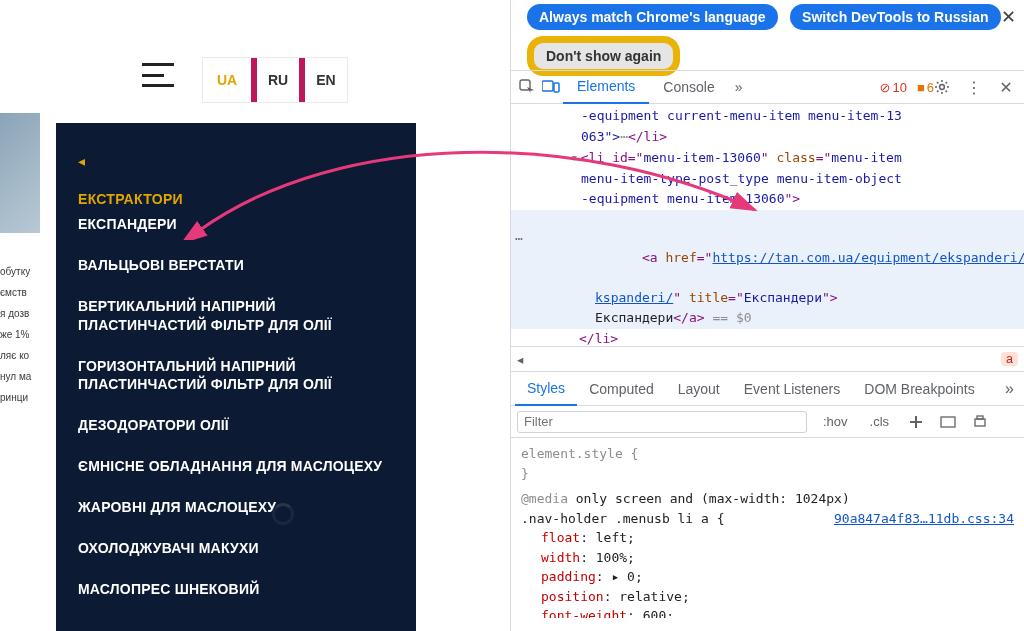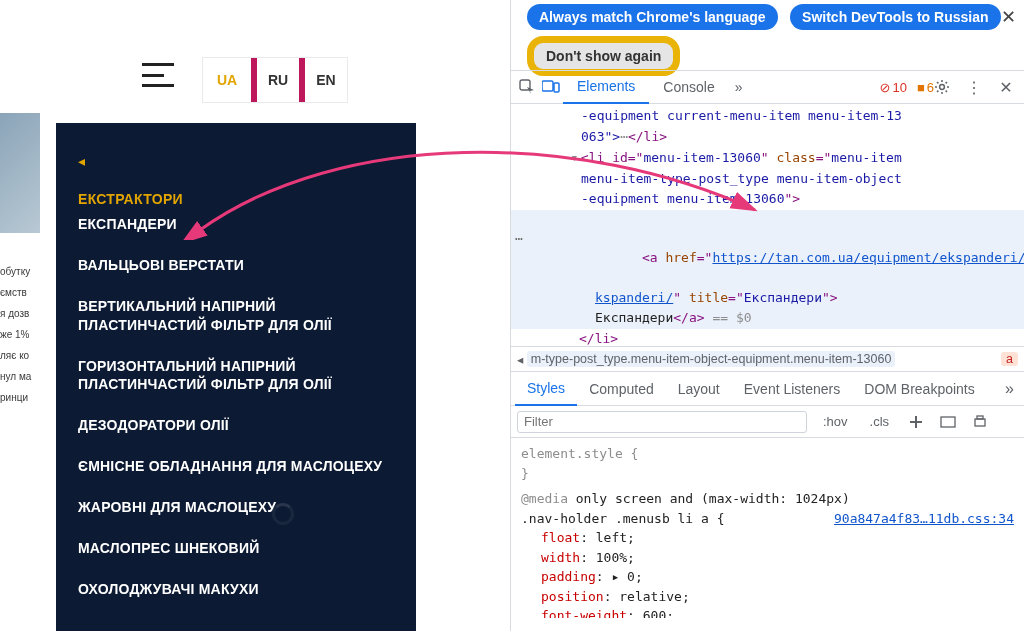"m-type-post_type.menu-item-object-equipm" span.sel { html: <span>m-type-post_type.menu-item-object-equipment.menu-item-13060</span> -> none }
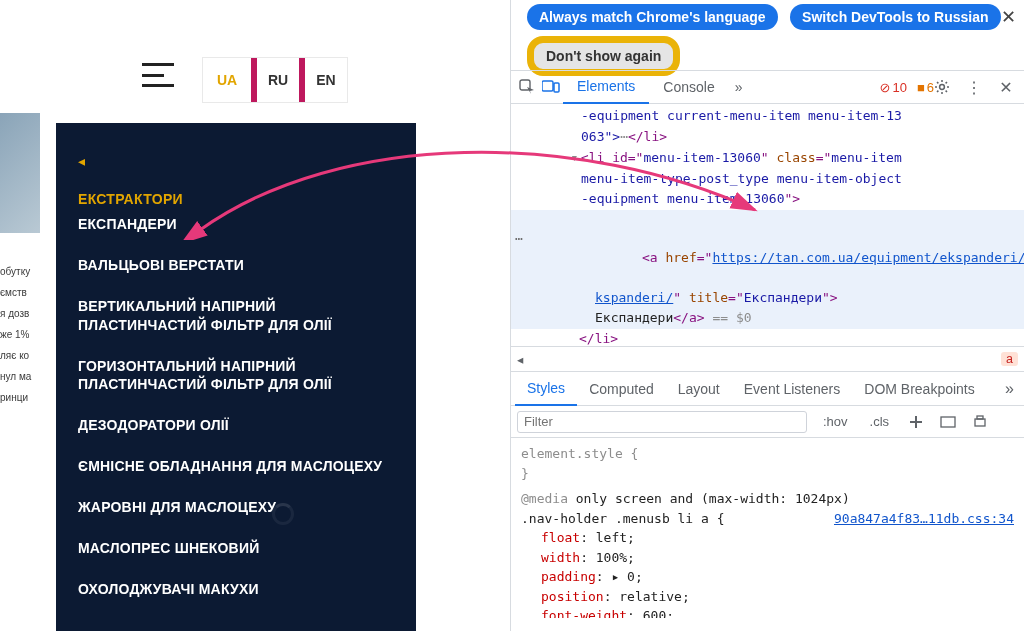"МАСЛОПРЕС ШНЕКОВИЙ" li { order: before "ОХОЛОДЖУВАЧІ МАКУХИ" -> after "ОХОЛОДЖУВАЧІ МАКУХИ" }
